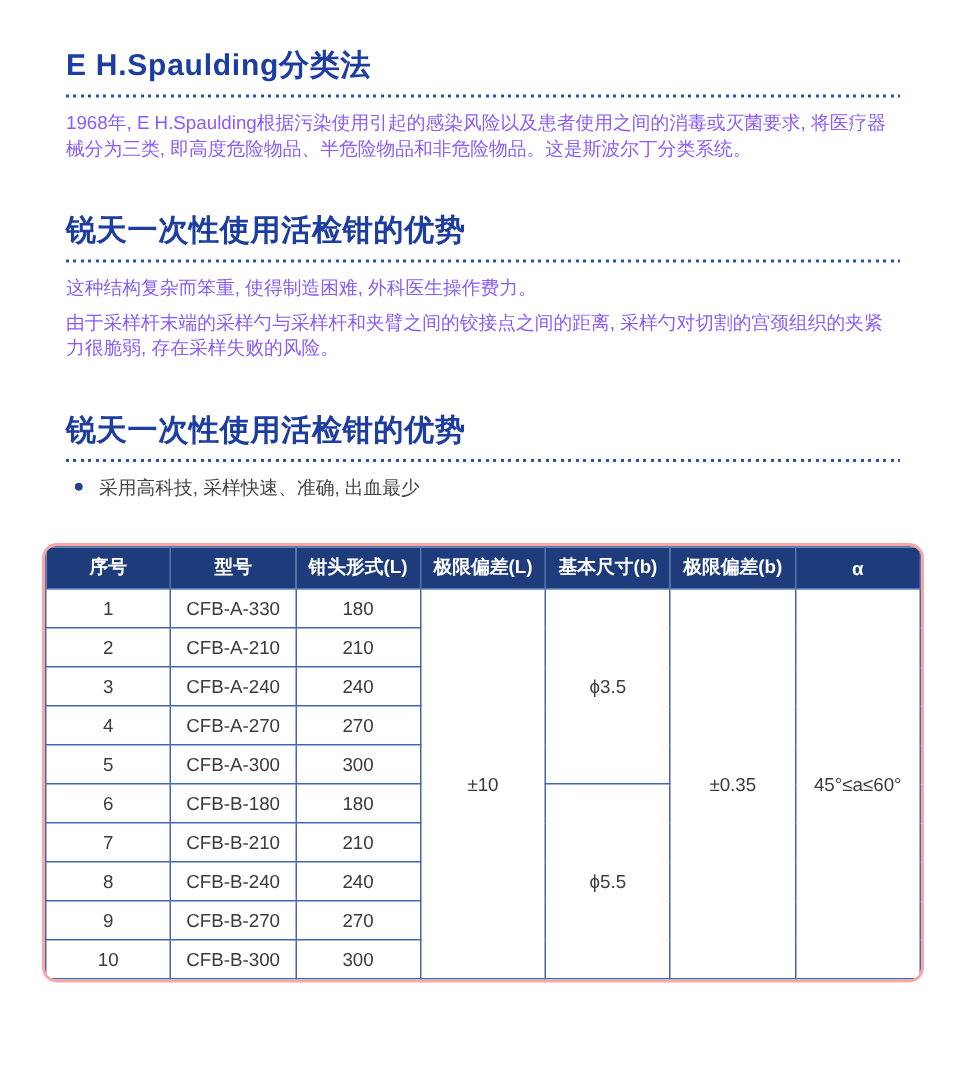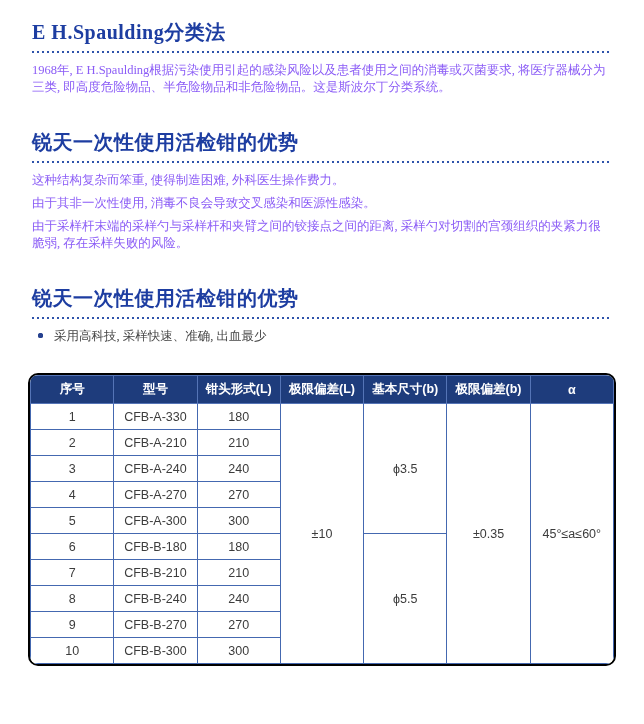"E H.Spaulding分类法" section { font-family: Liberation Serif, serif -> none; margin: 4px -> 16px }
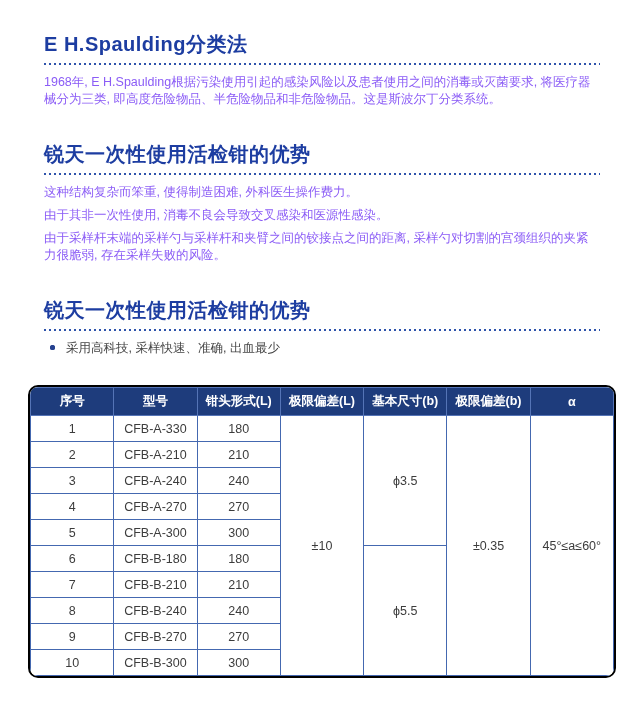"由于其非一次性使用, 消毒不良会导致交叉感染和医源性感染。" p.body-text { html: <p>由于其非一次性使用, 消毒不良会导致交叉感染和医源性感染。</p> -> none }
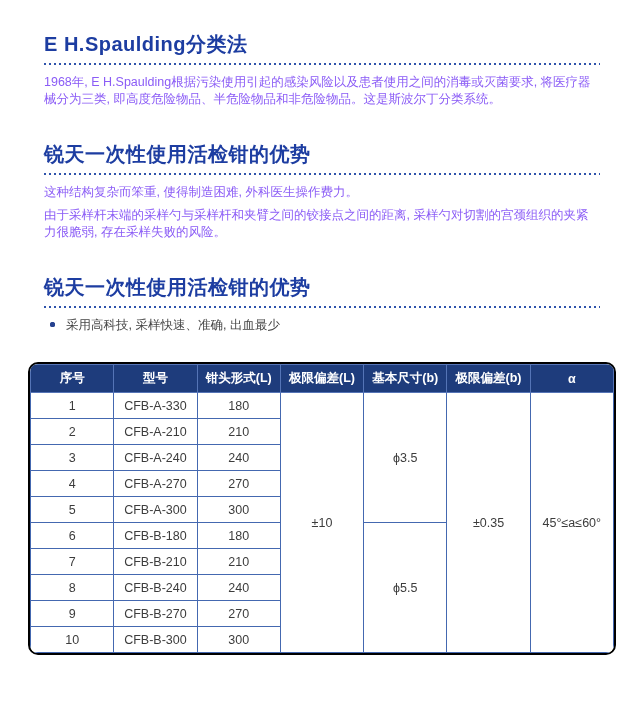"序号" .table-wrap { border: 2px solid #000000 -> 2px solid #fca5a5 }
